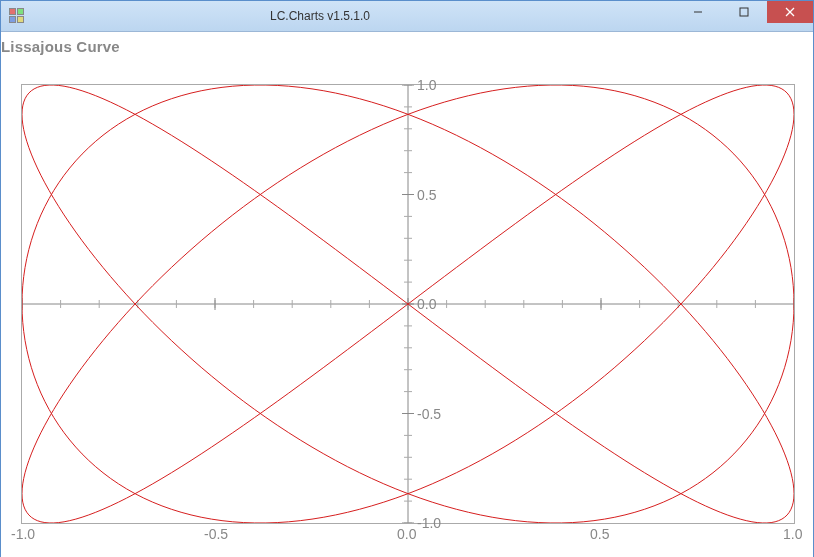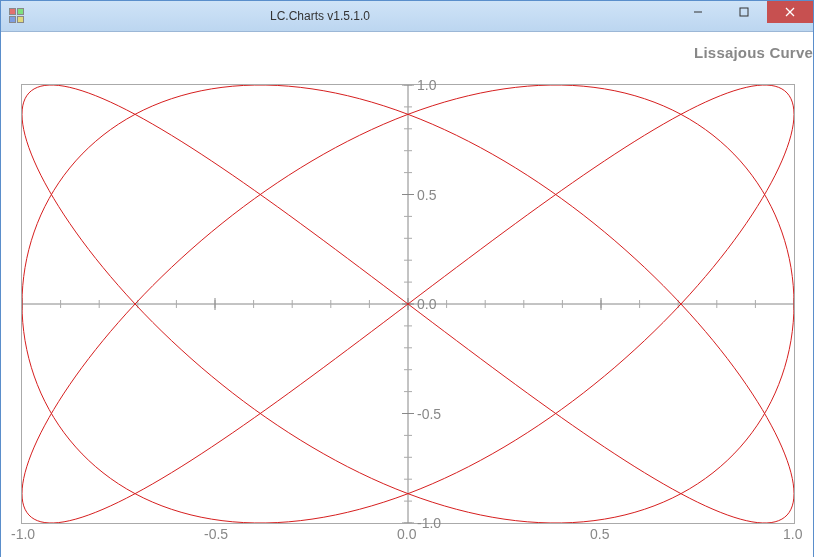"Lissajous Curve" .chart-title { padding-top: 12px -> 6px; text-align: right -> left }
